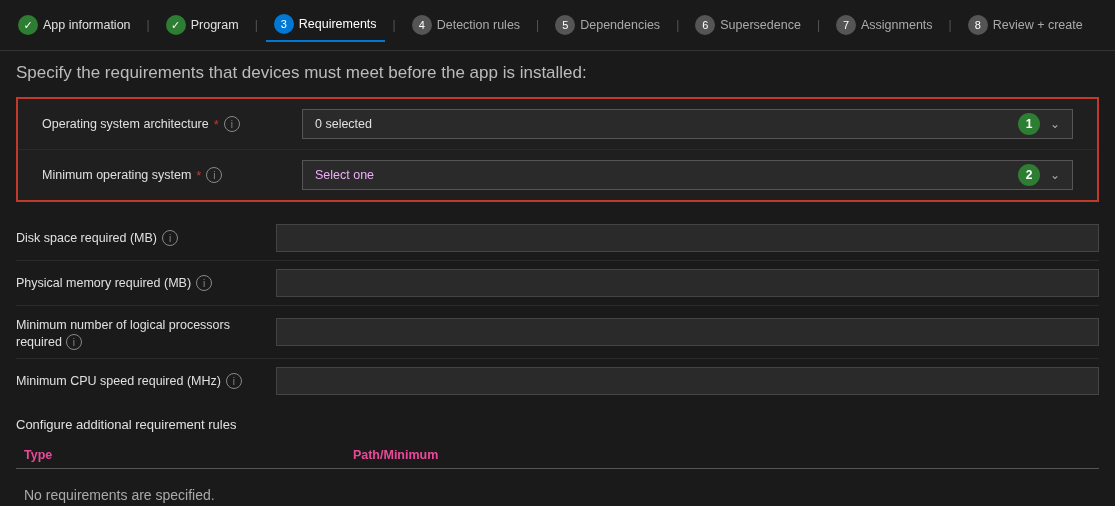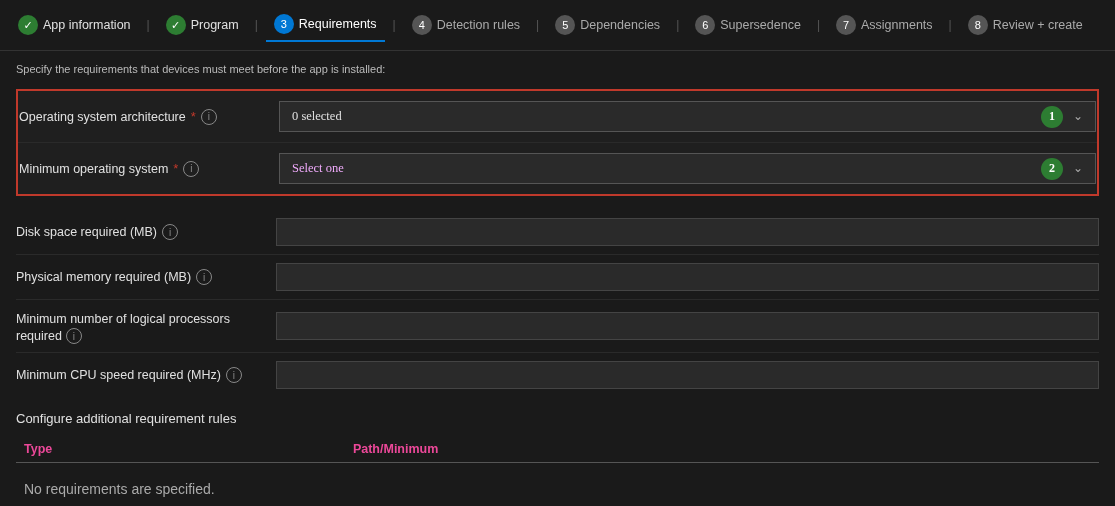"Specify the requirements that devices" .subtitle { font-size: 11px -> 17px }
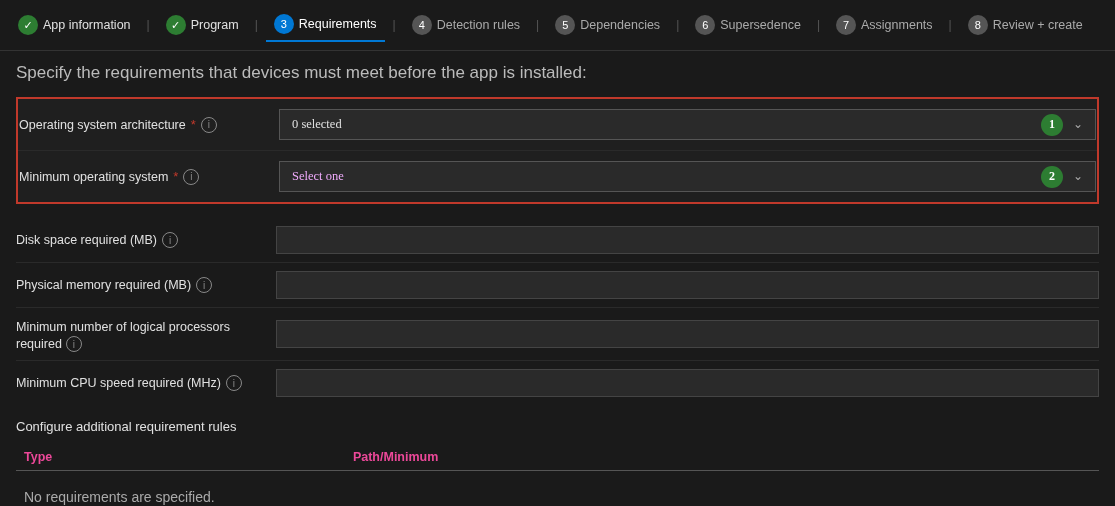"Operating system architecture" .form-row { padding: 10px 1px -> 10px 24px }
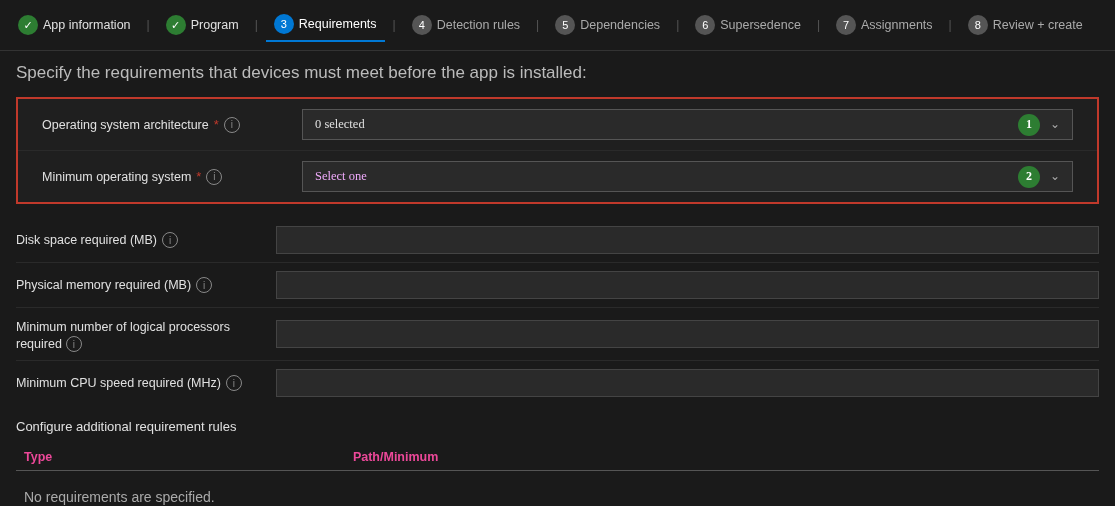"0 selected" .dropdown { font-family: Liberation Serif, serif -> none }
